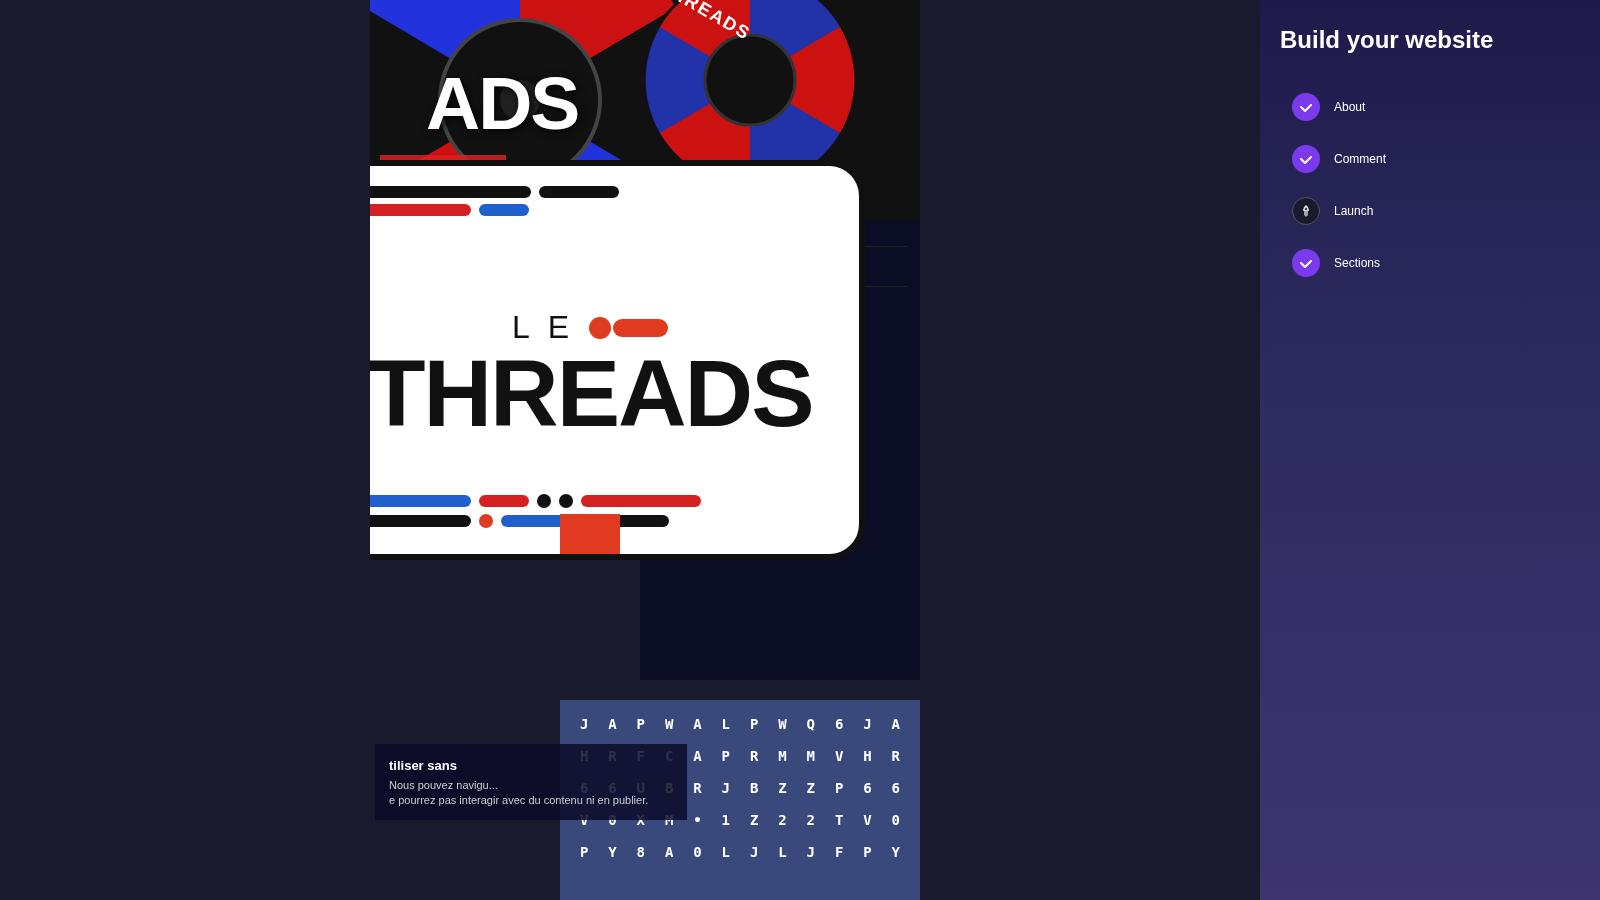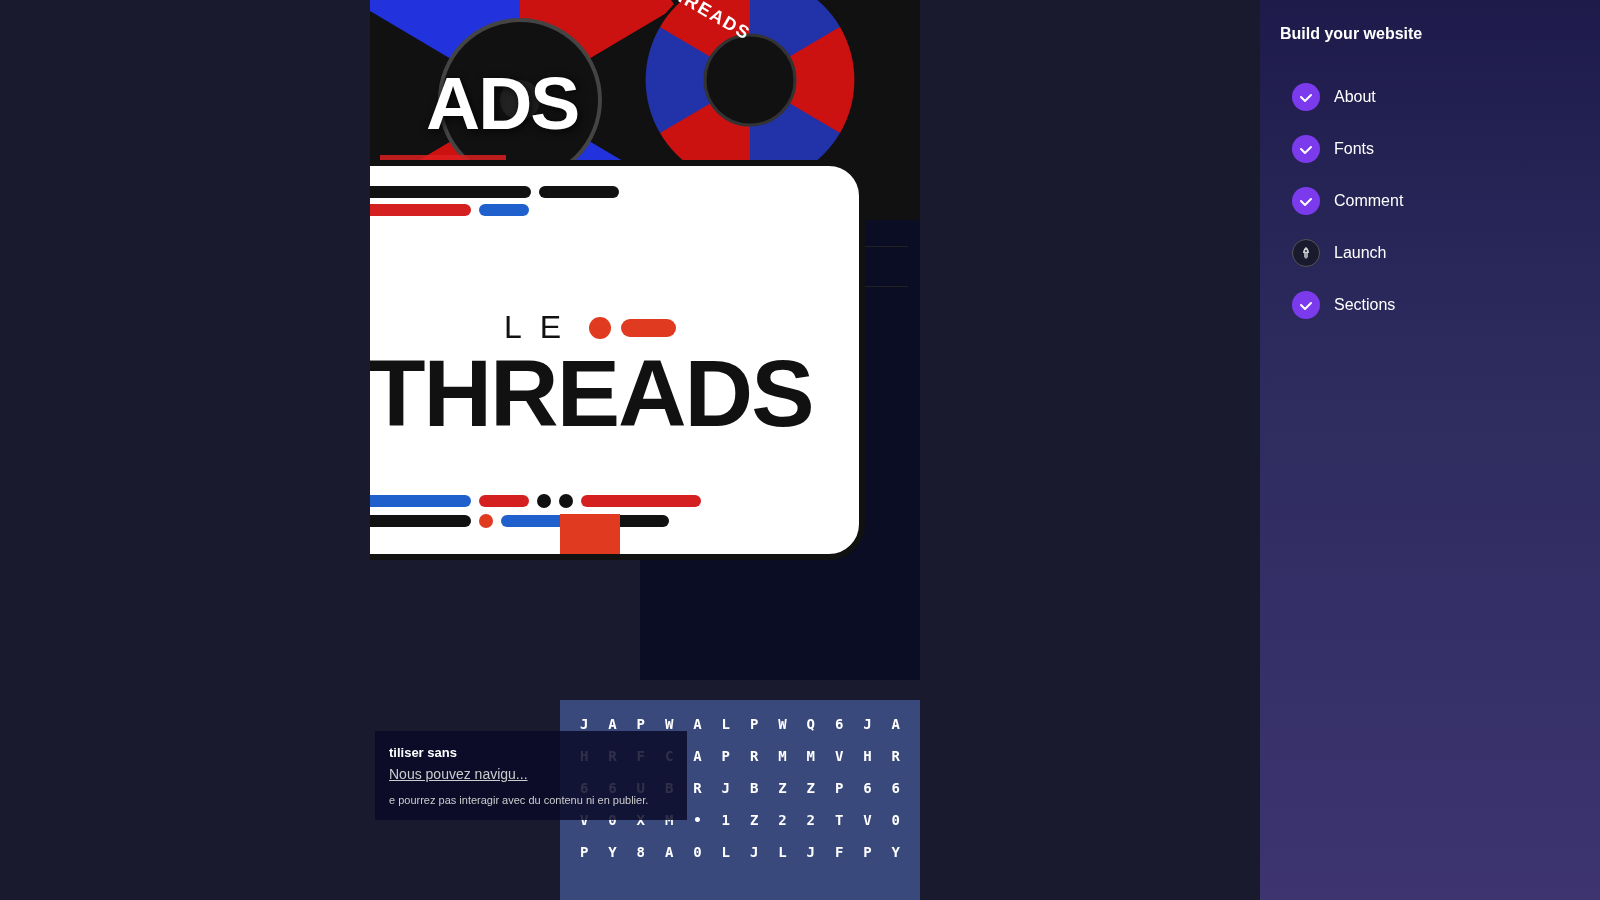"Build your website" .sidebar-title { font-size: 16px -> 24px }
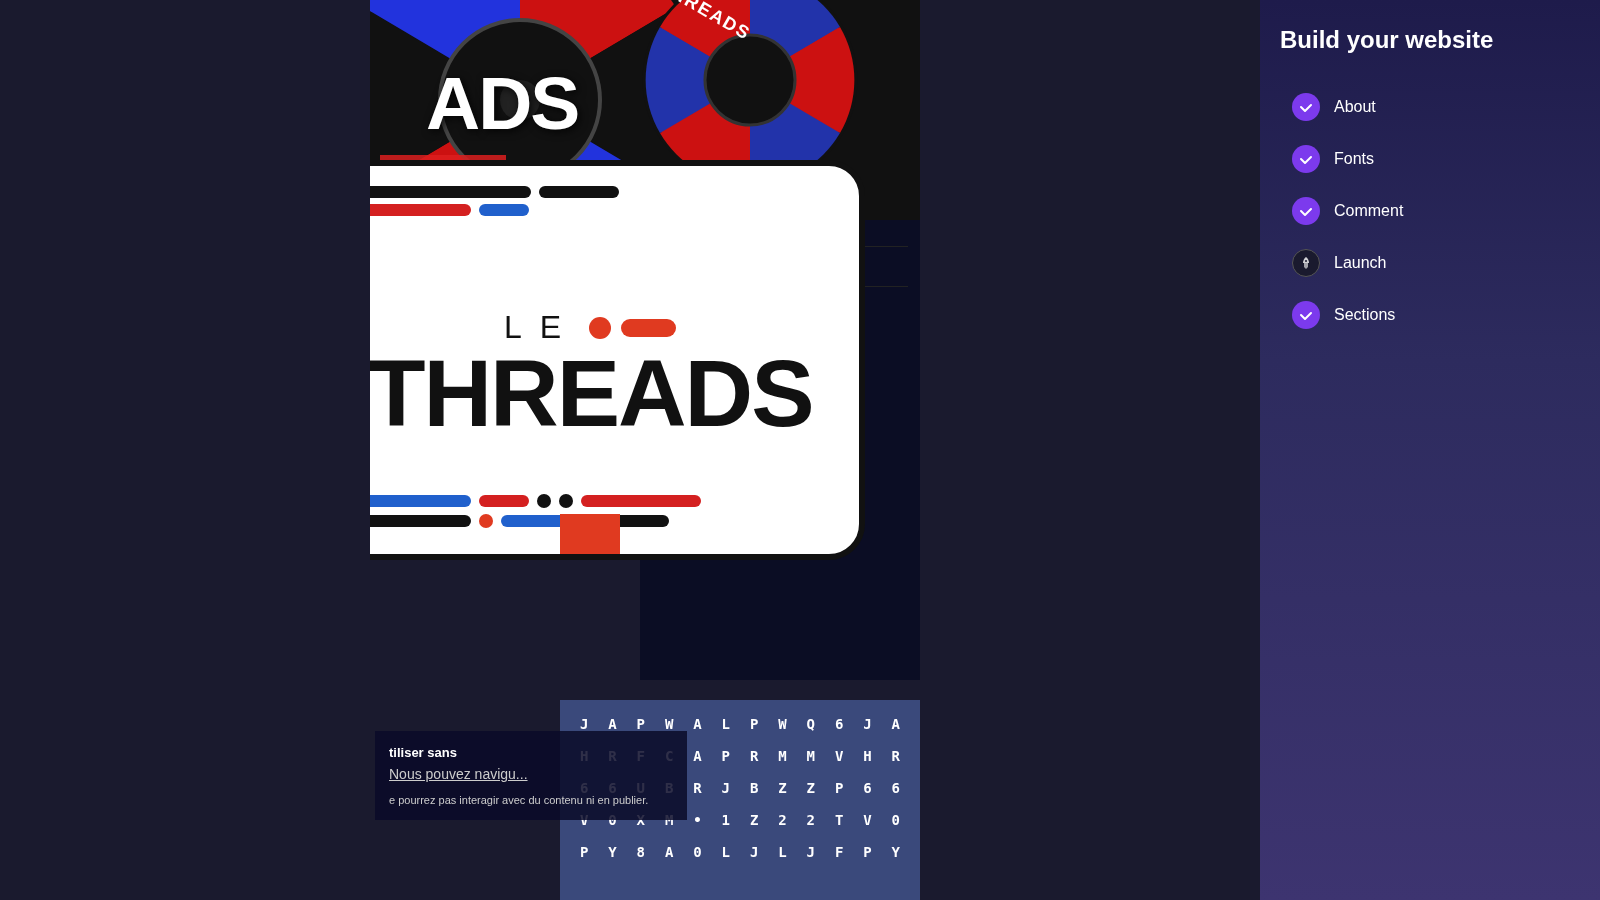"About" .nav-label { font-size: 16px -> 12px }
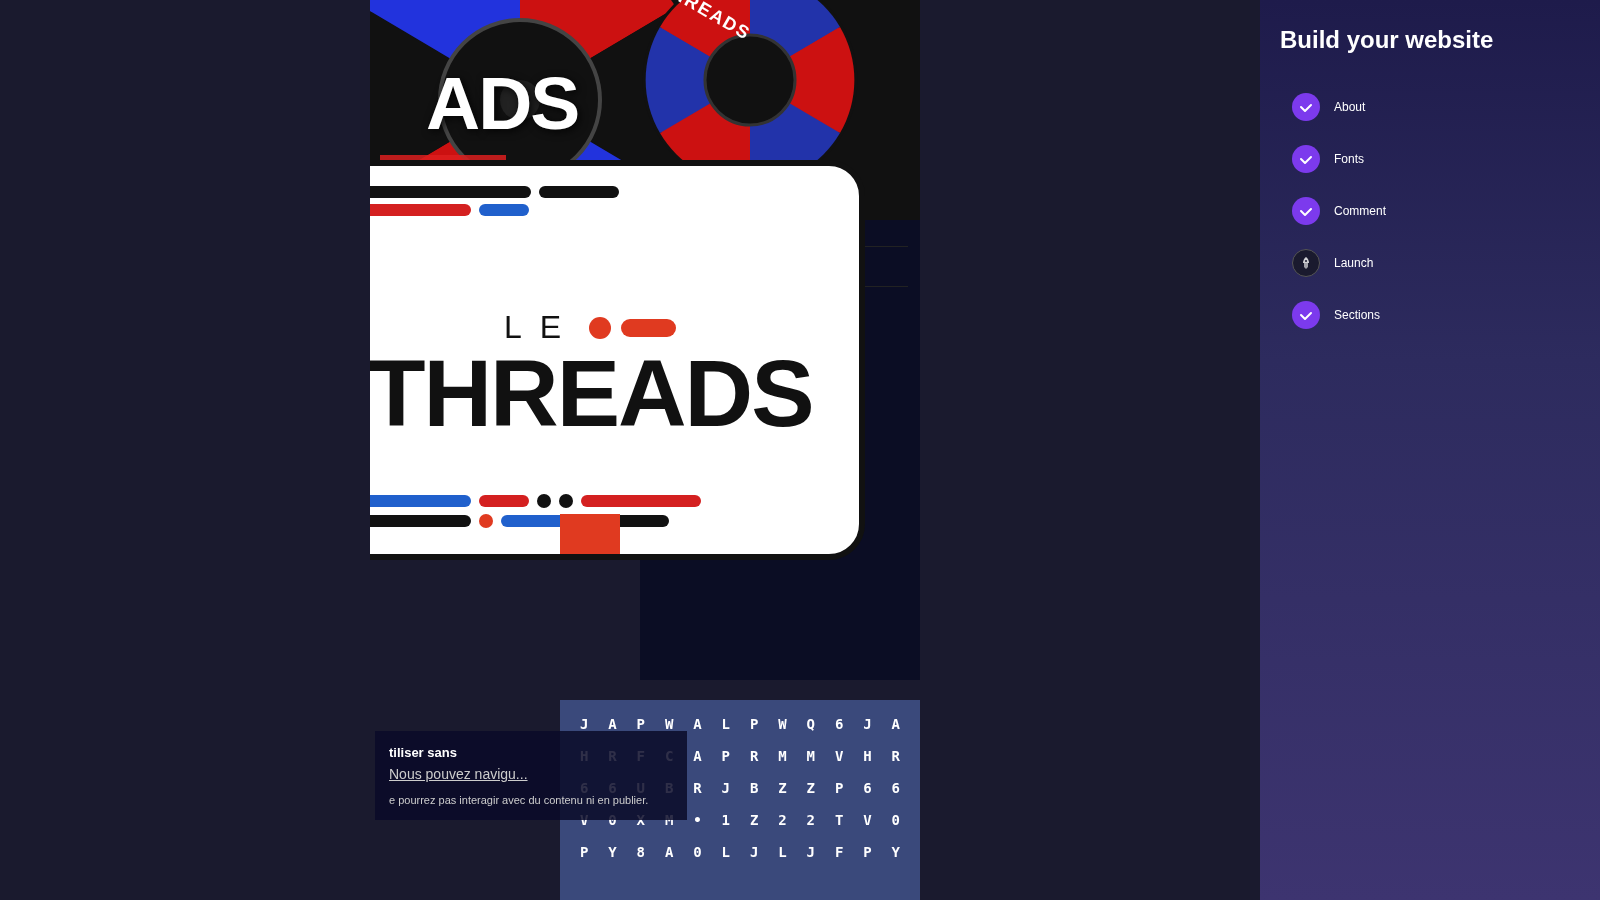"Fonts" div.nav-item { html: <div> <div> <svg> <path></path> </svg> </div> <span>Fonts</span> </div> -> none }
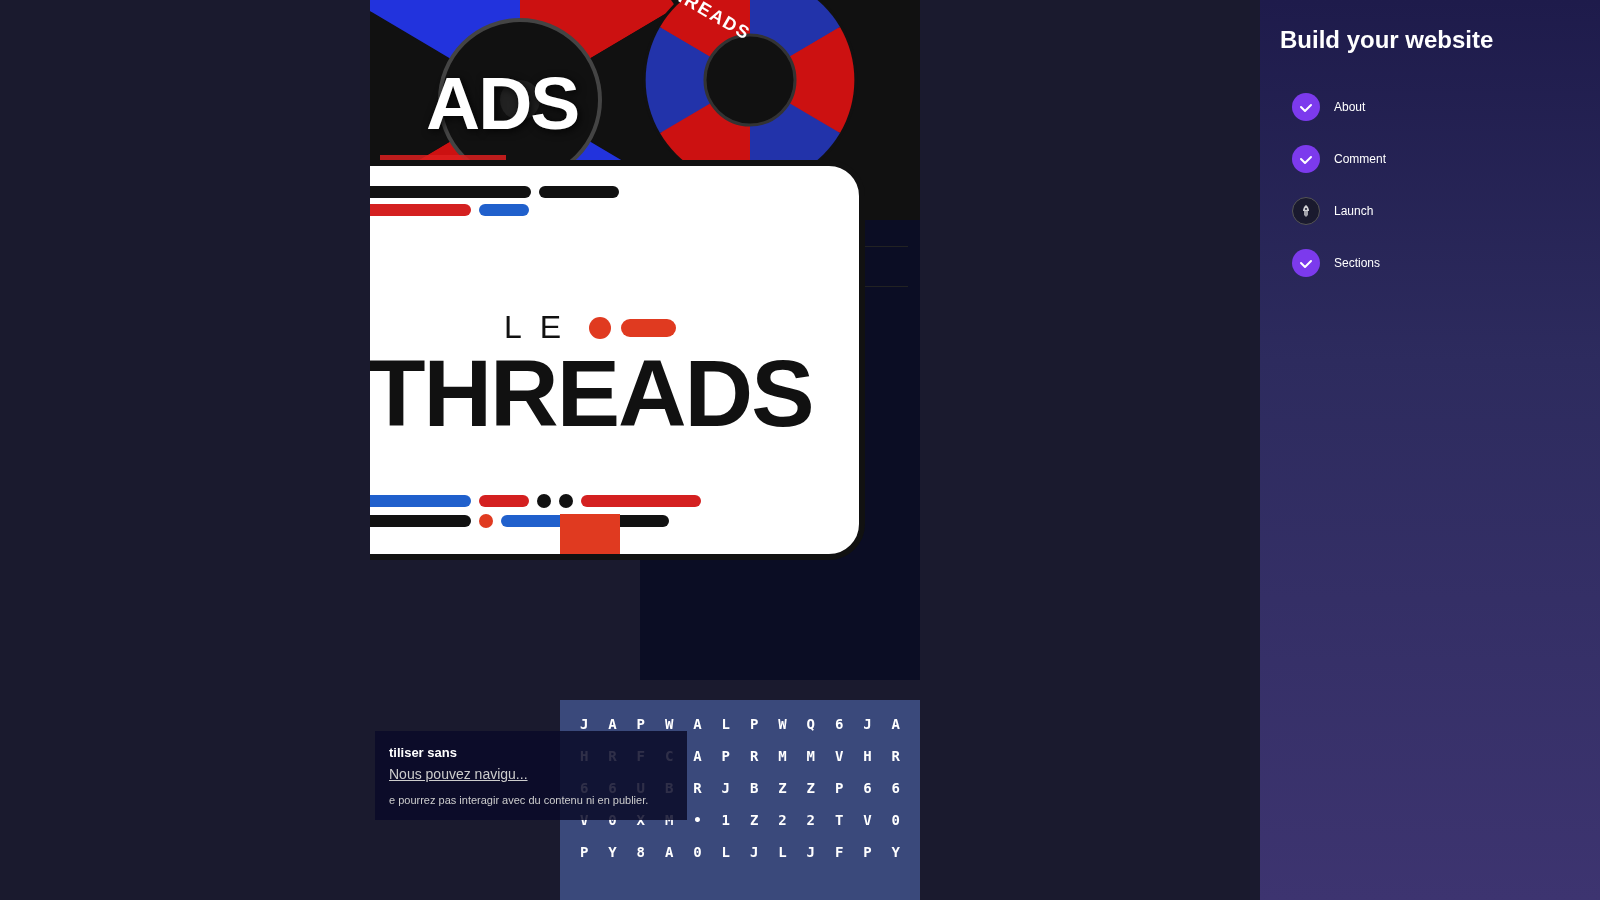"LE" .le-row { gap: 10px -> 2px }
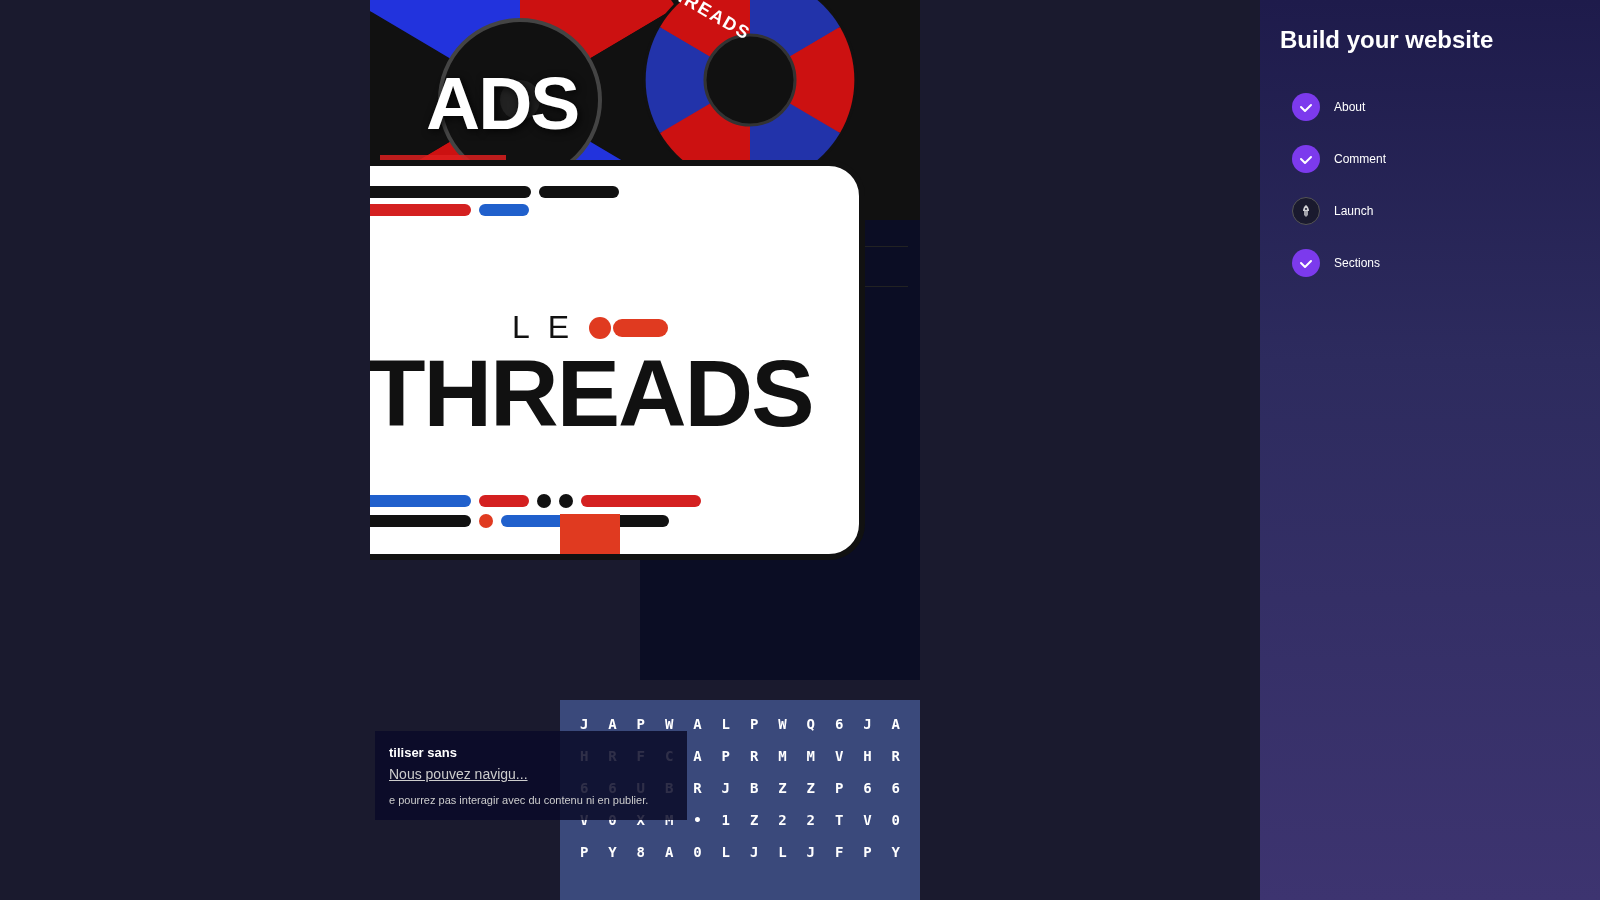"Nous pouvez navigu..." div { font-size: 14px -> 11px; margin-bottom: 12px -> 3px; text-decoration: underline -> none }
